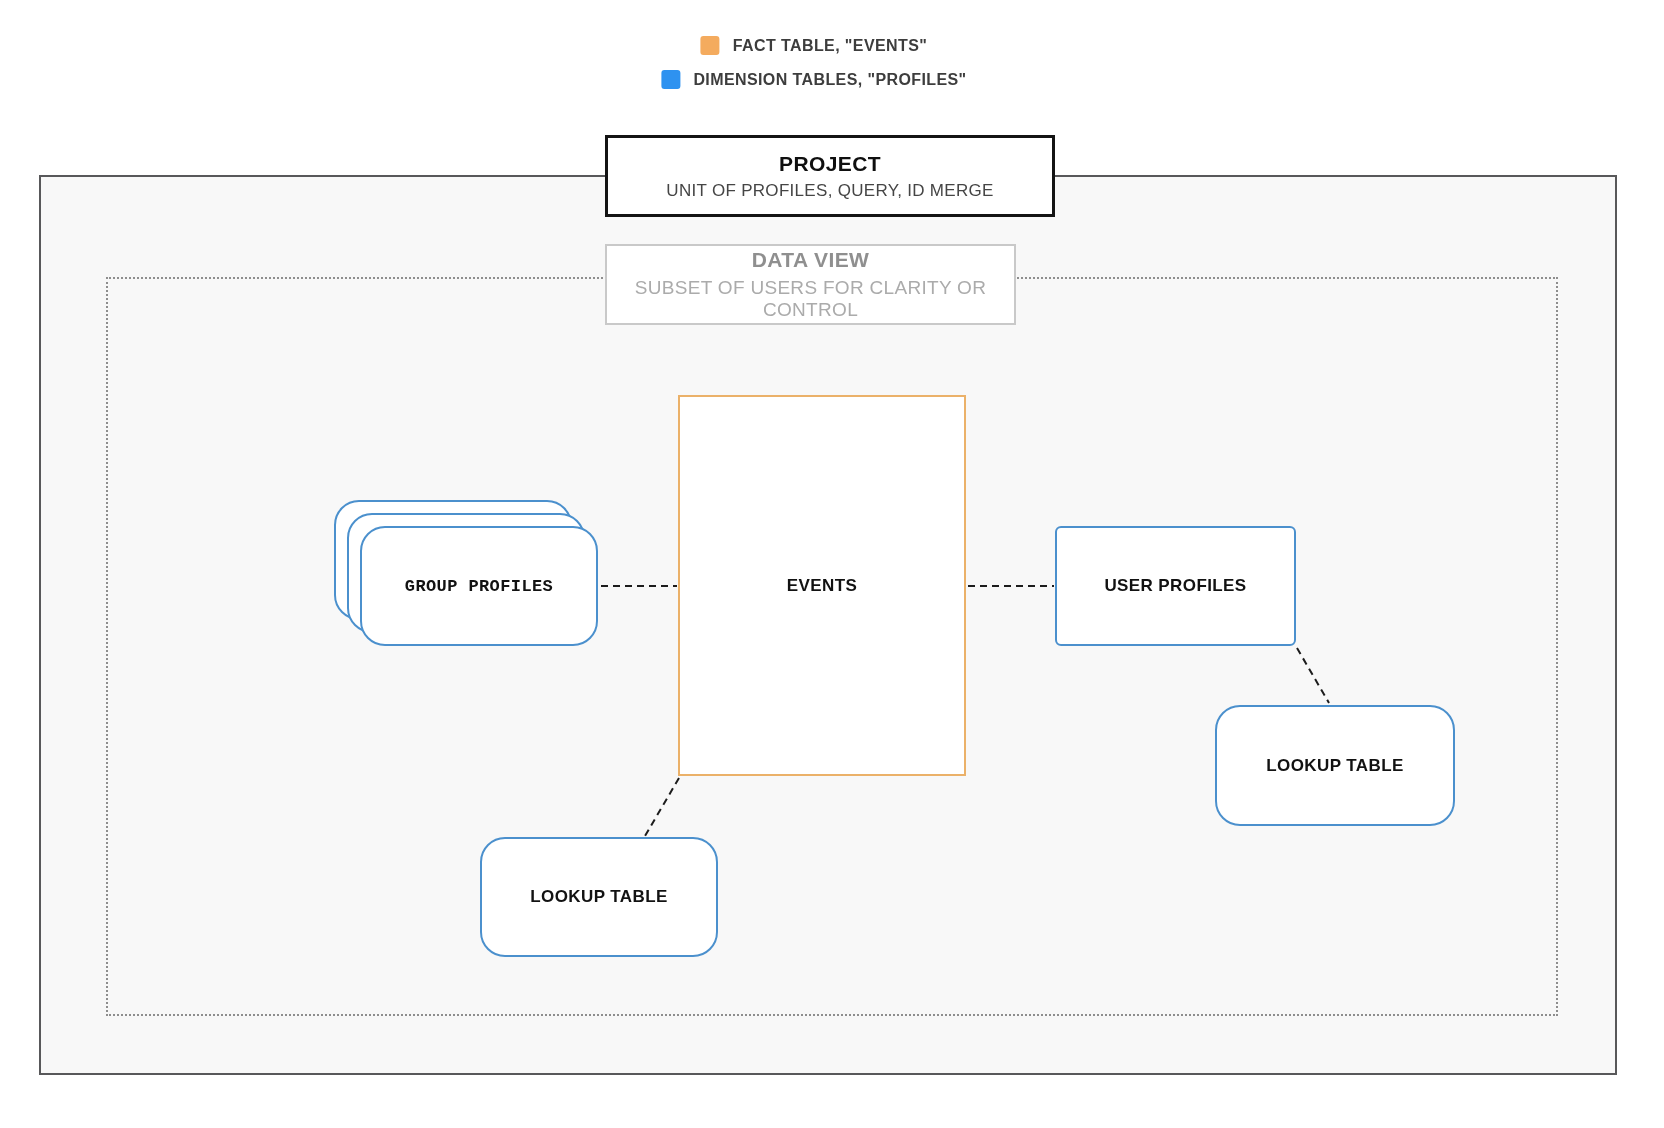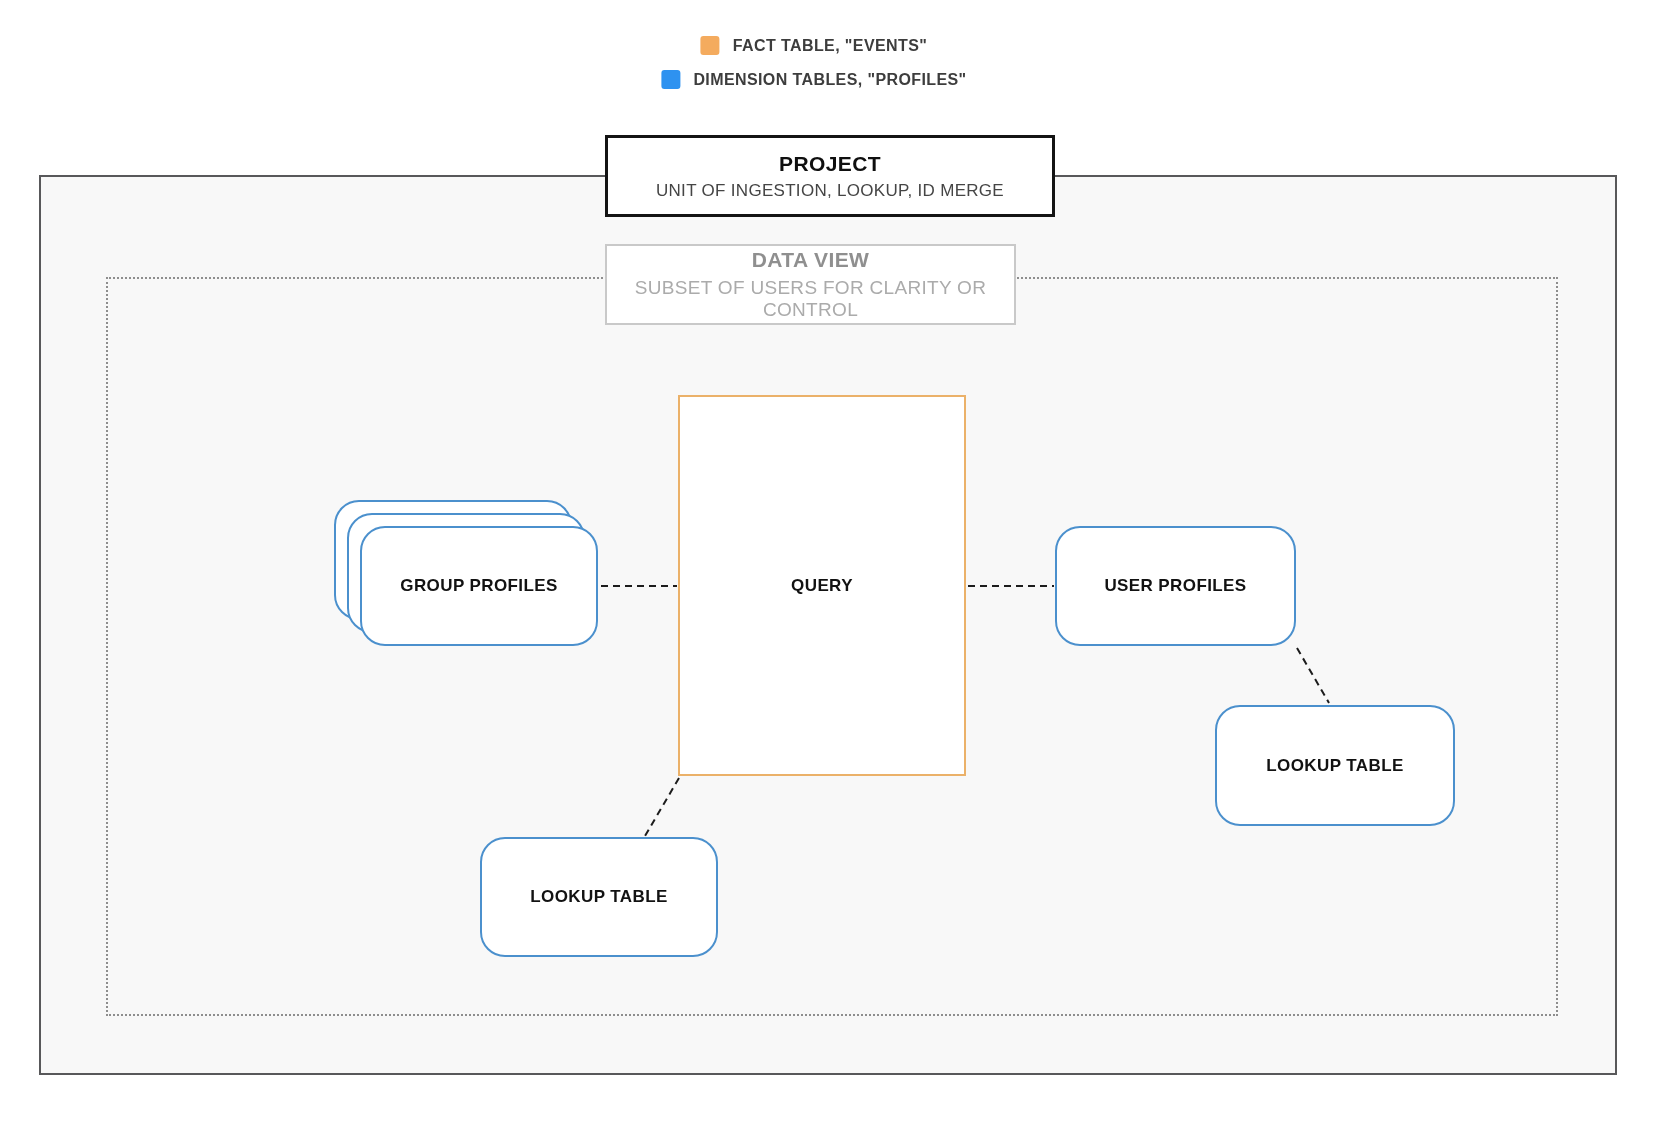"UNIT OF INGESTION, LOOKUP, ID" div.box-subtitle { text: INGESTION, LOOKUP -> PROFILES, QUERY }
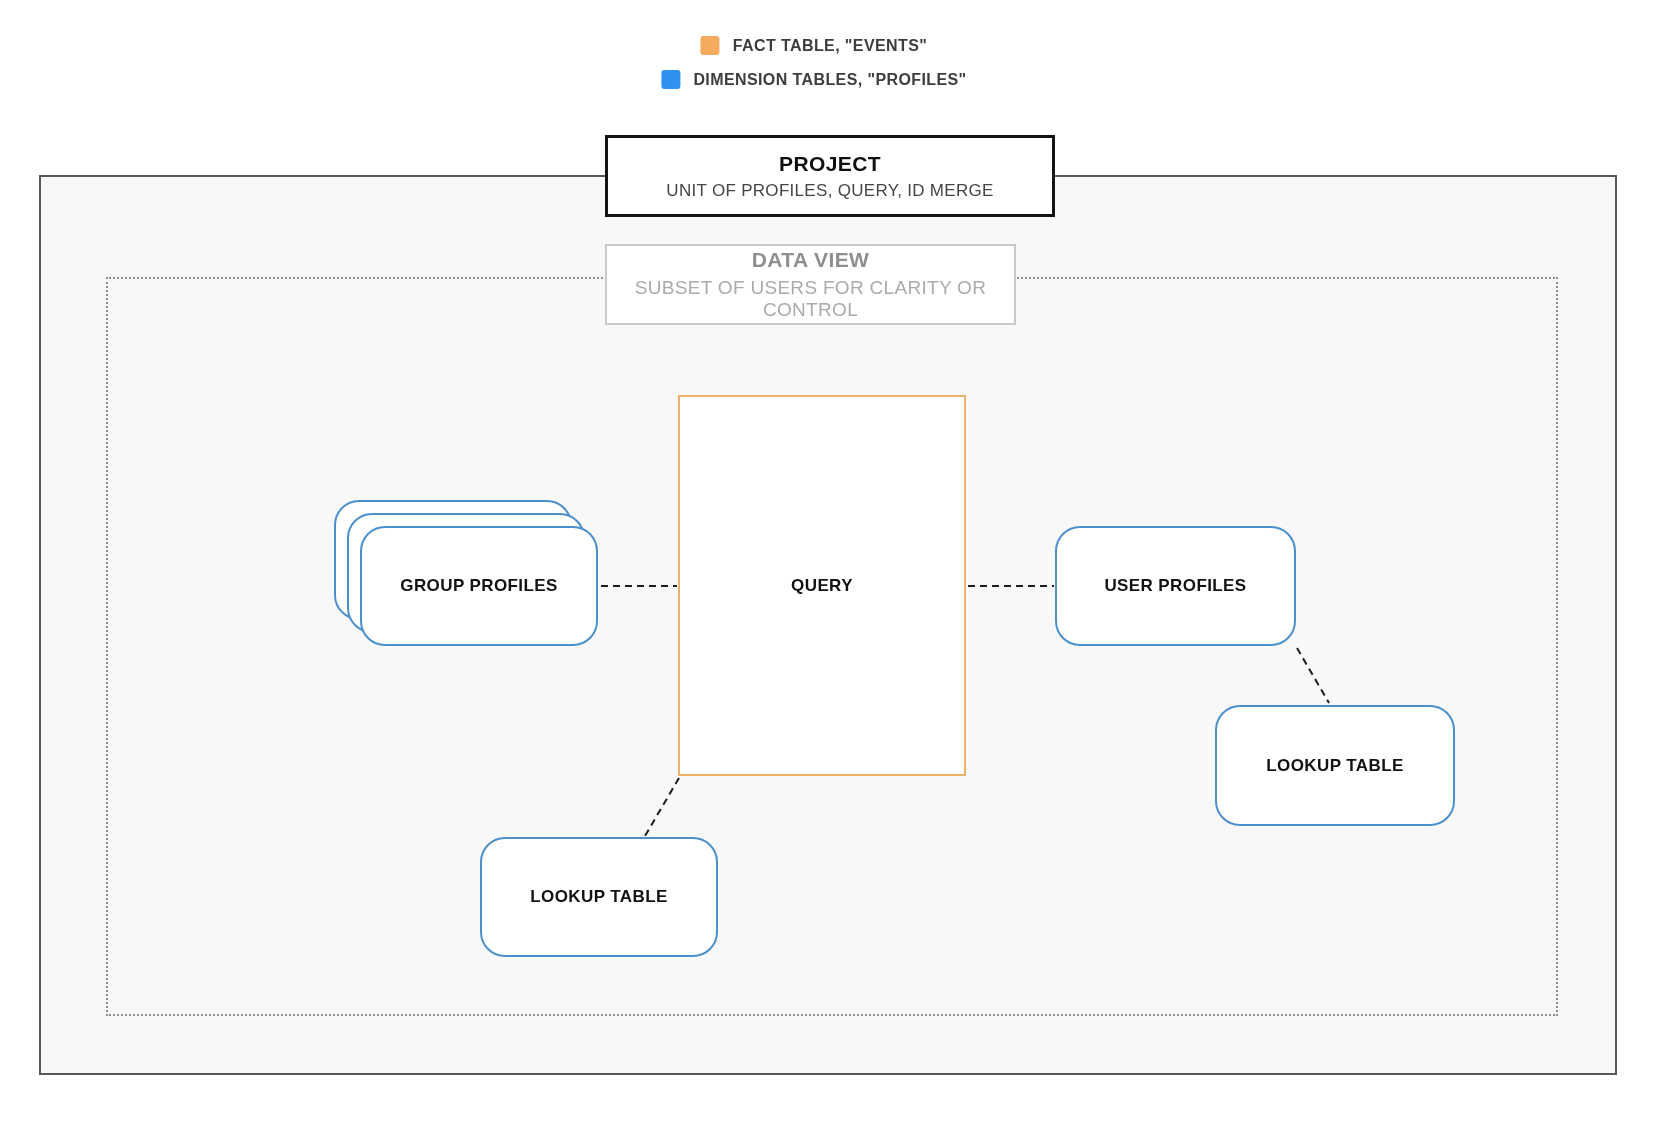"GROUP PROFILES" div.node { font-family: none -> Liberation Mono, monospace }
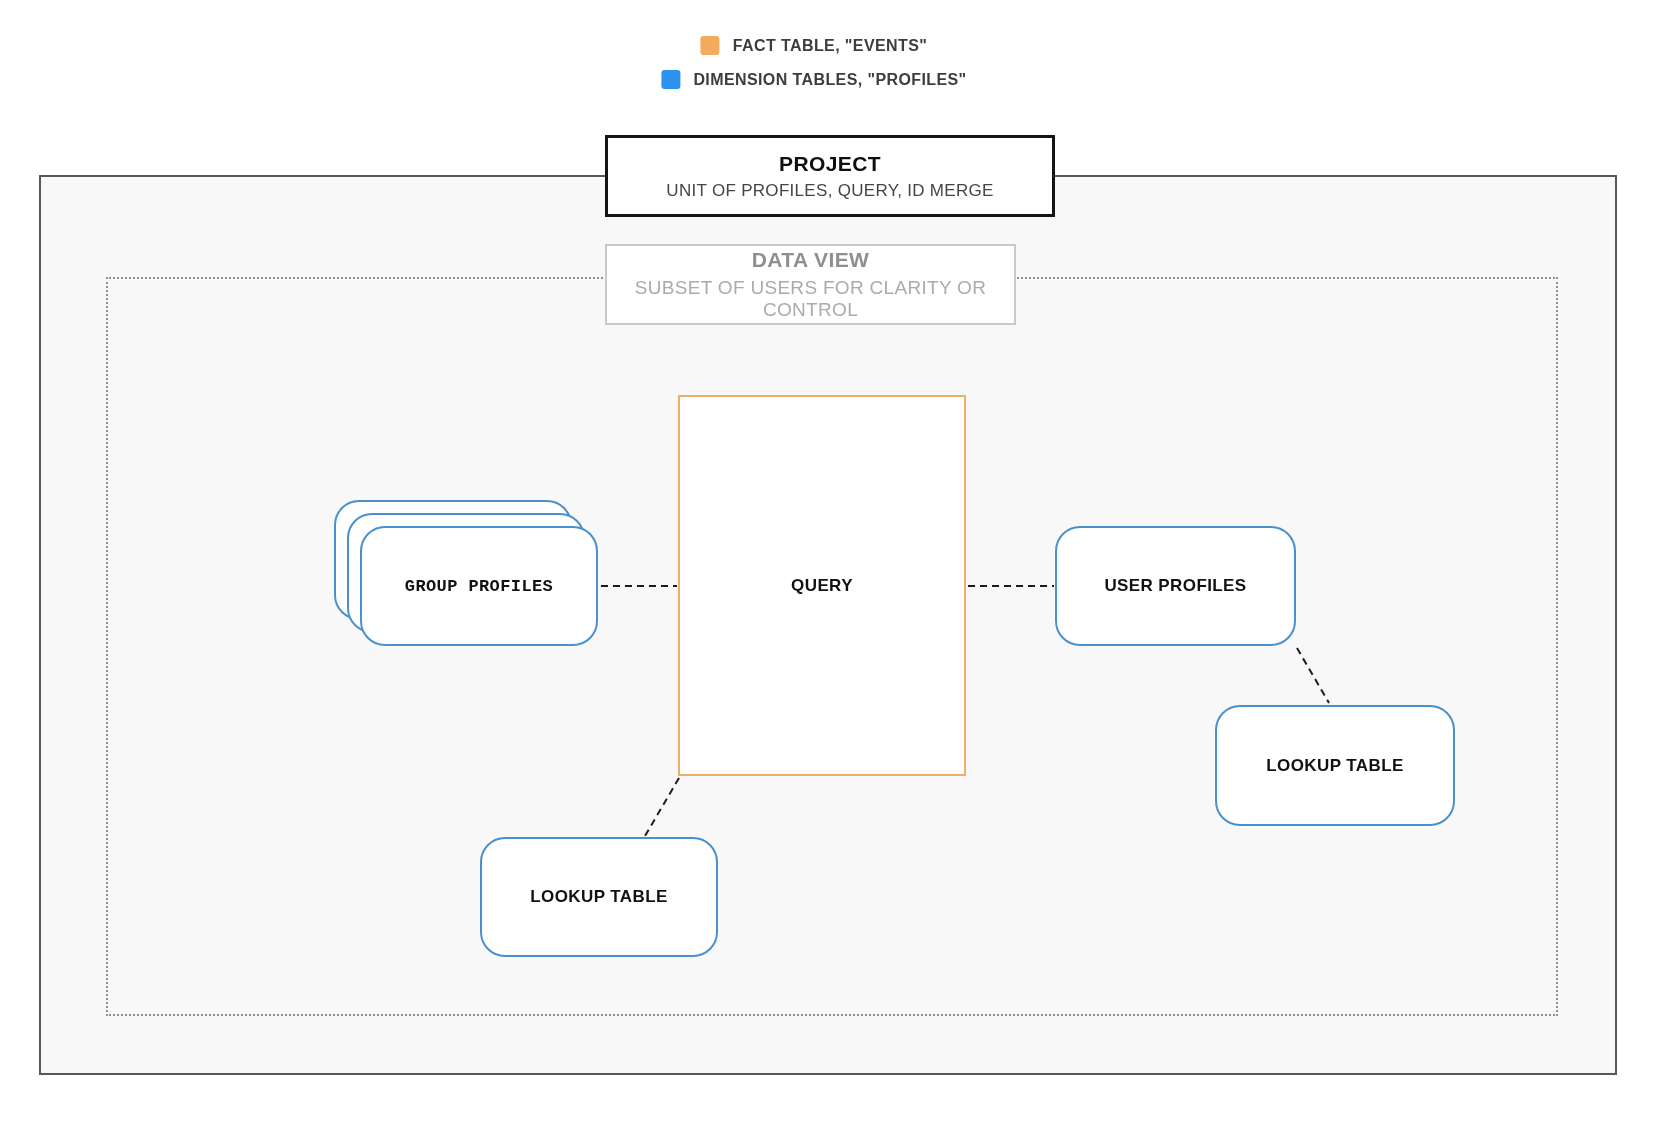"QUERY" span.node-label { text: QUERY -> EVENTS }
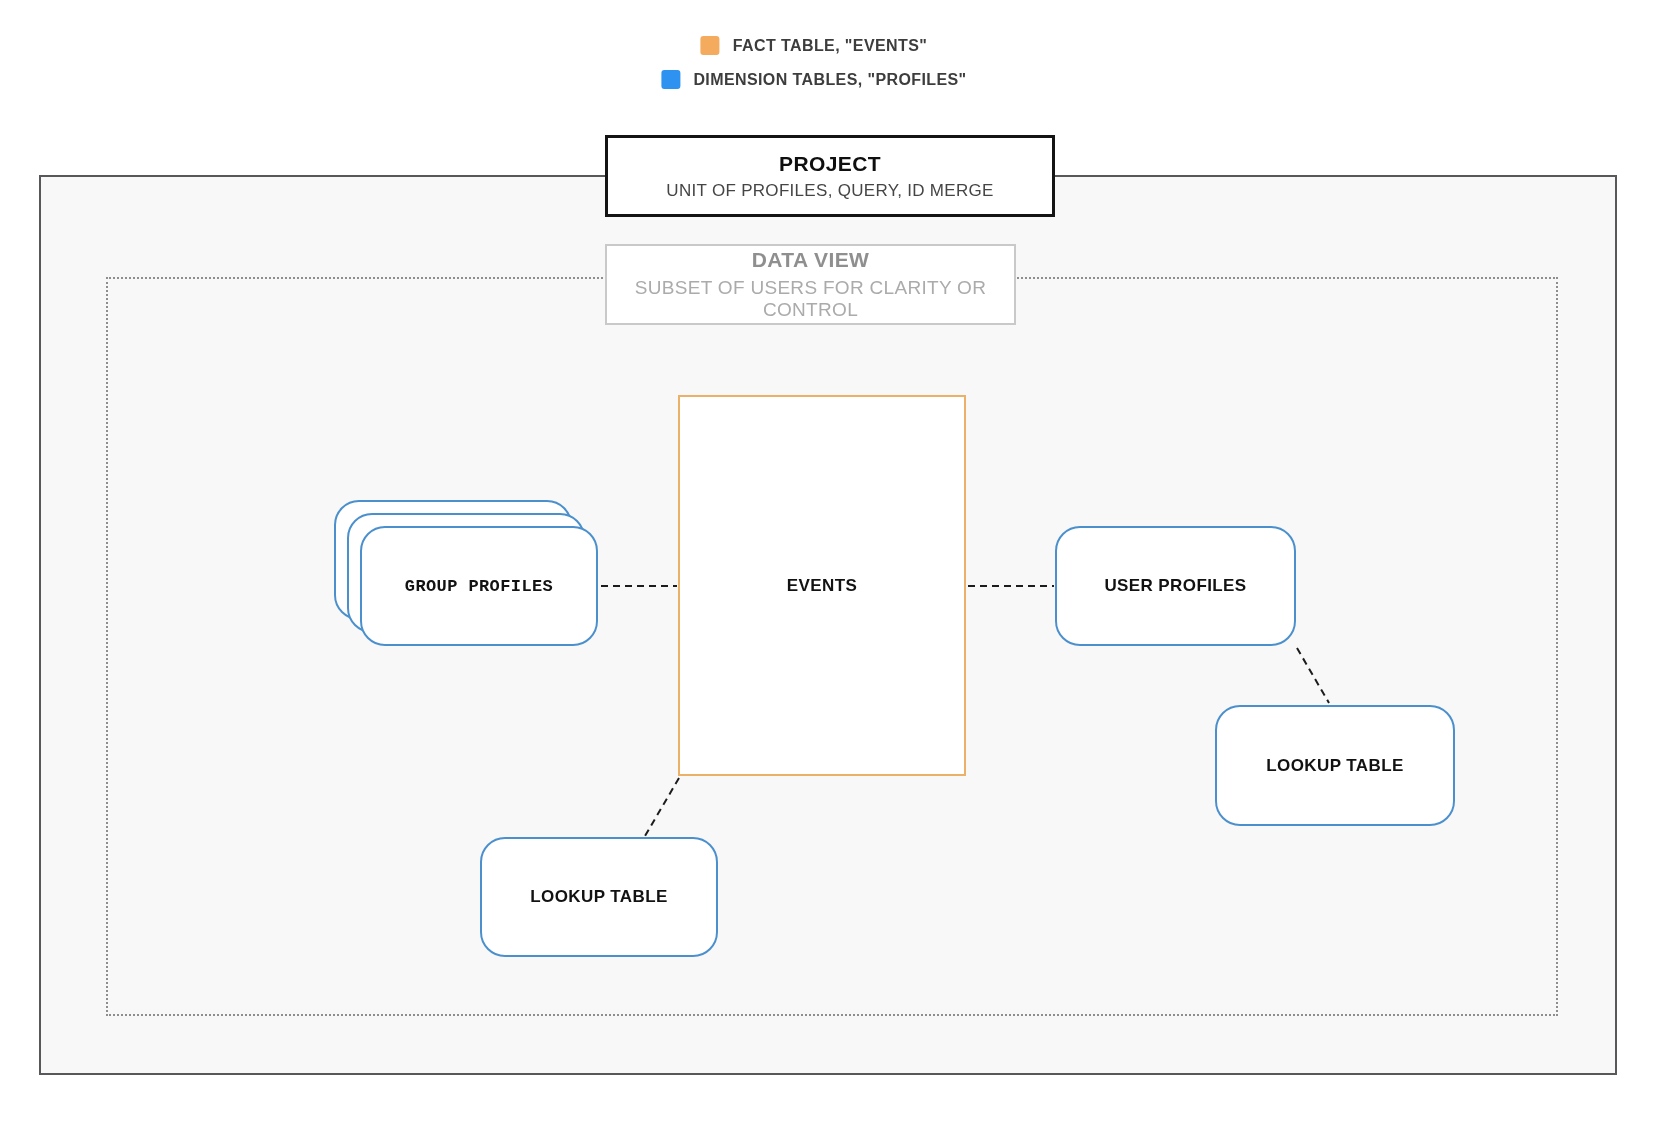"USER PROFILES" div.node { border-radius: none -> 6px }
